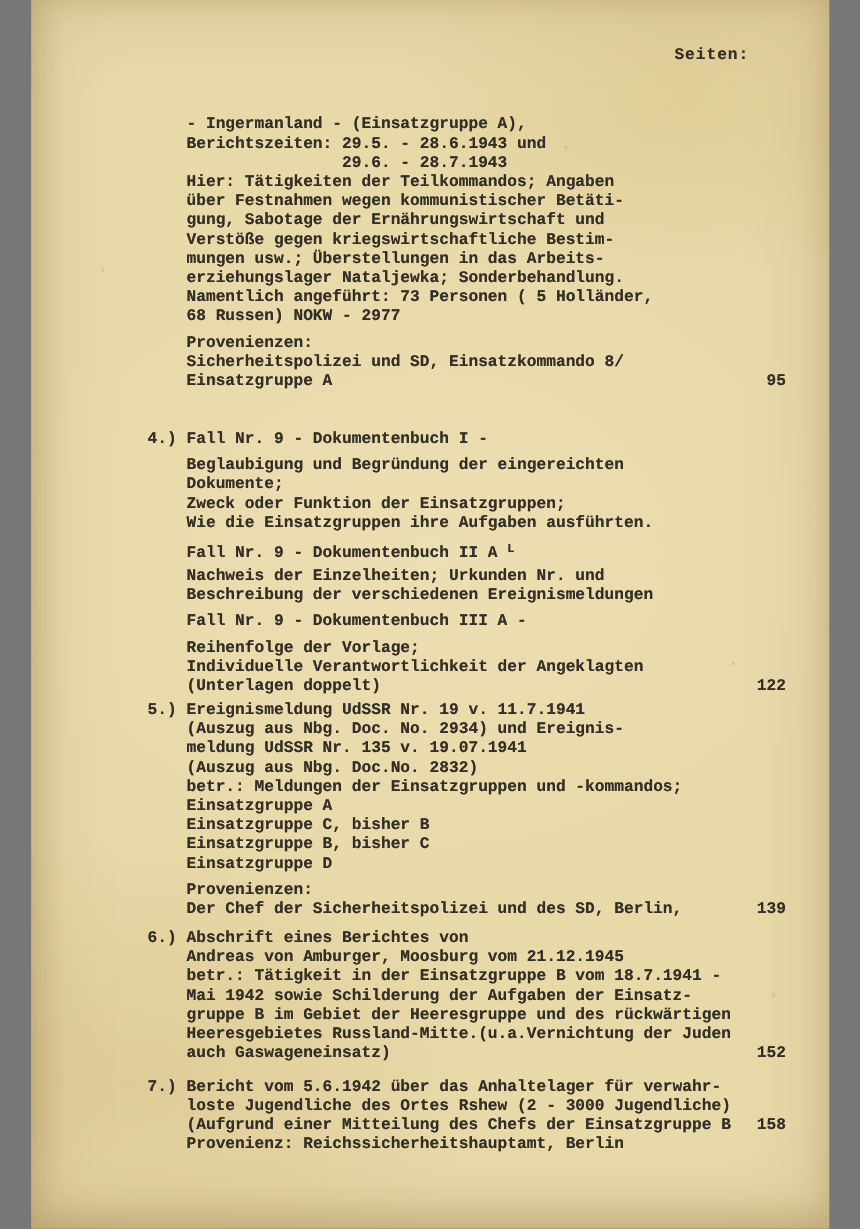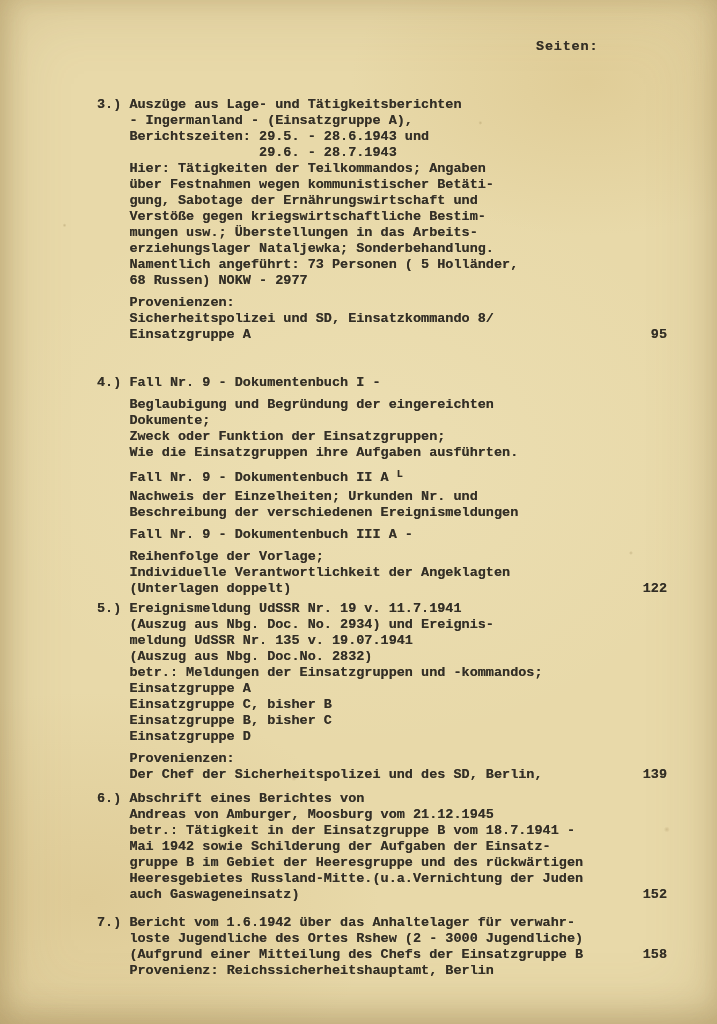"Seiten:" .page { width: 717px -> 665px }
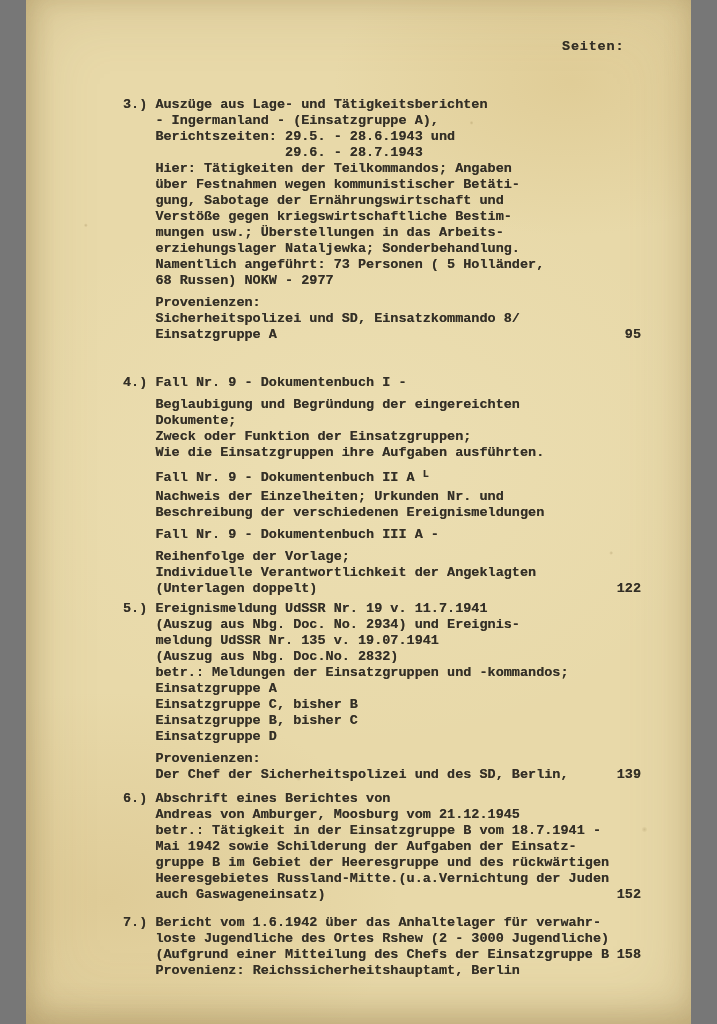"3.) Auszüge aus Lage- und" div.line { html: <div><span>3.) Auszüge aus Lage- und Tätigkeitsberichten</span></div> -> none }
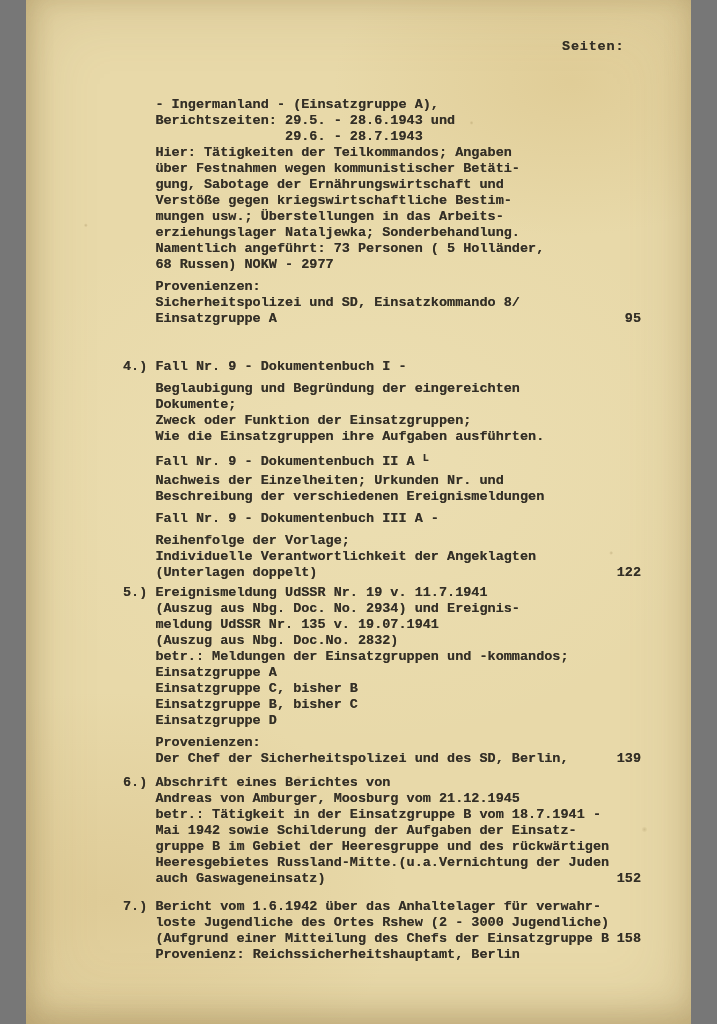"95" .page-num { right: 50px -> 36px }
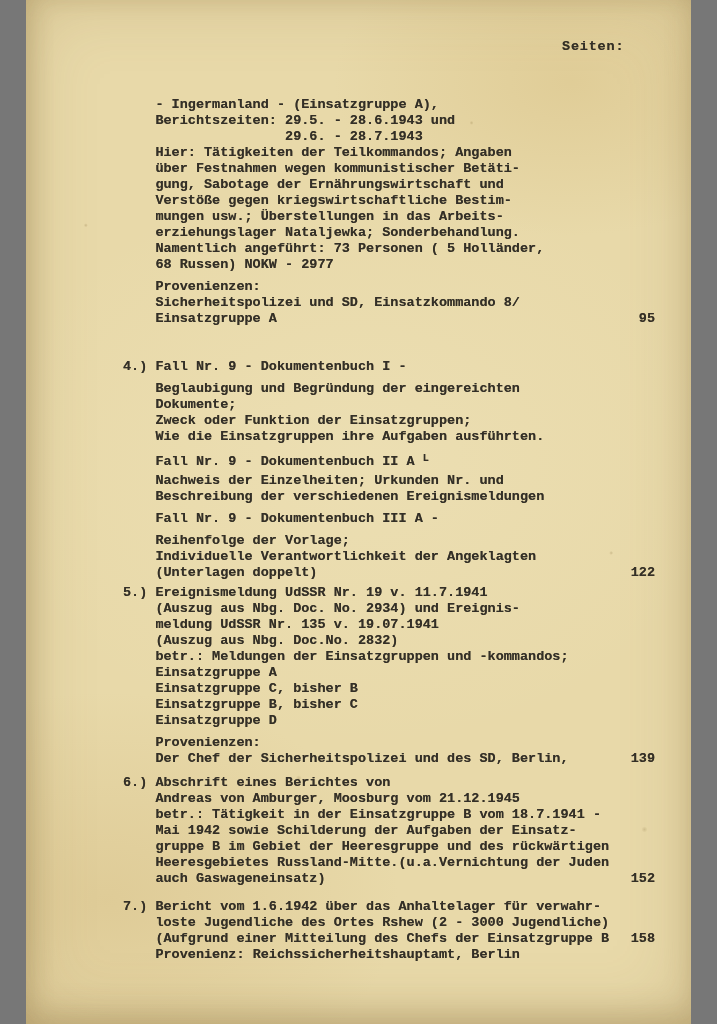"7.) Bericht vom 1.6.1942 über" span { text: 1.6.1942 -> 5.6.1942 }
